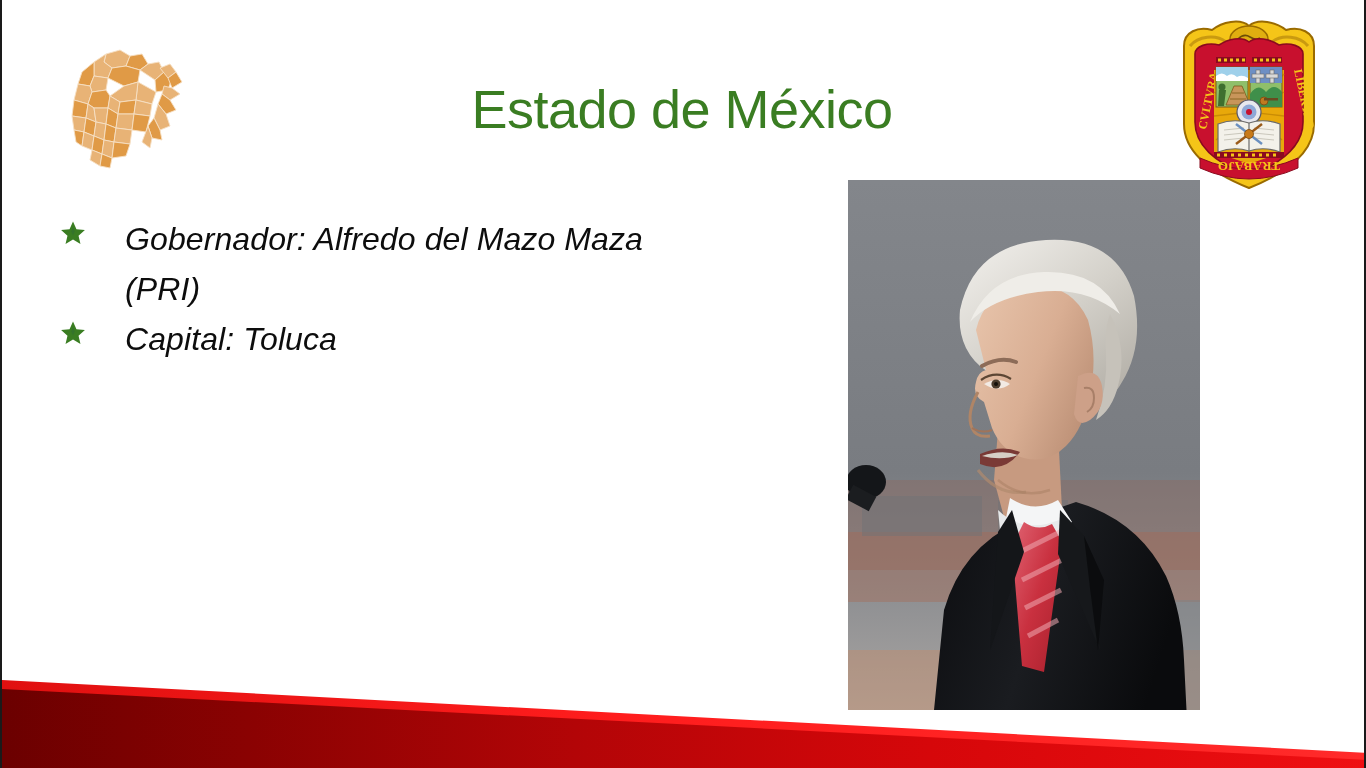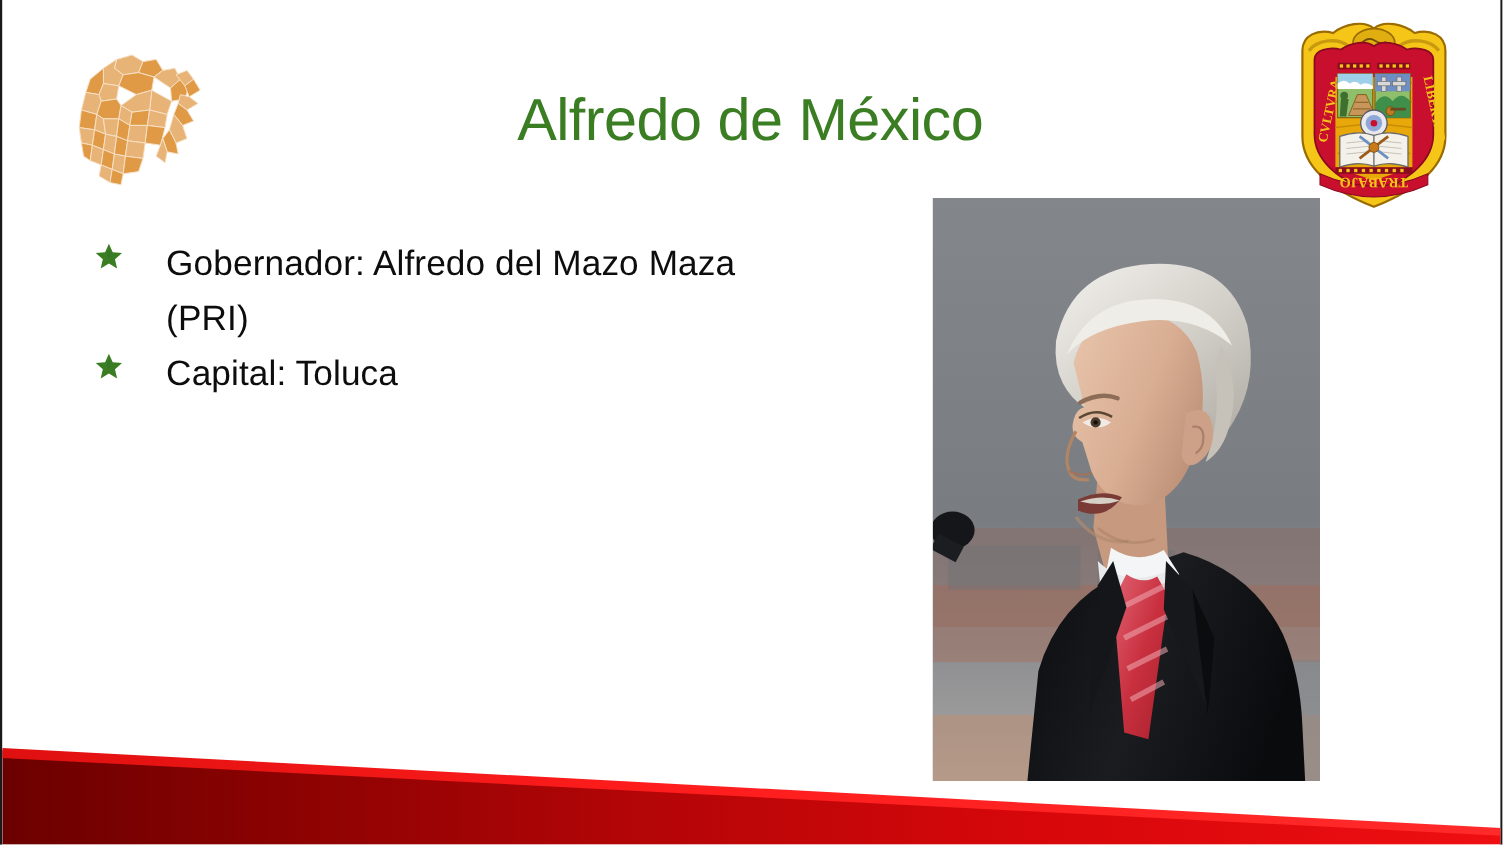"Alfredo de México" div { text: Alfredo -> Estado }
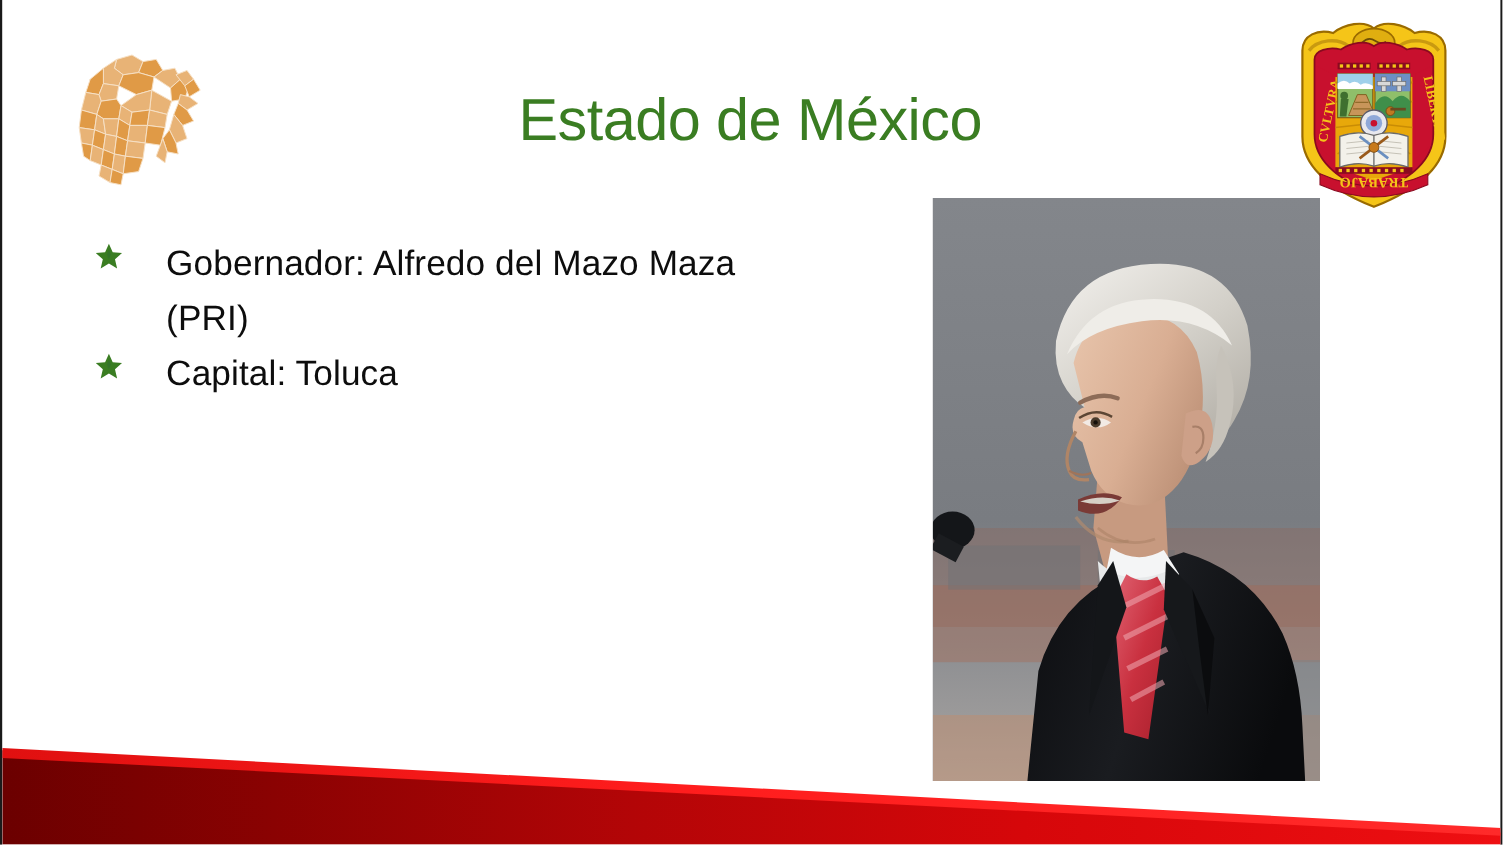"Gobernador: Alfredo del Mazo Maza" #bullets { font-style: none -> italic; left: 84px -> 58px }
